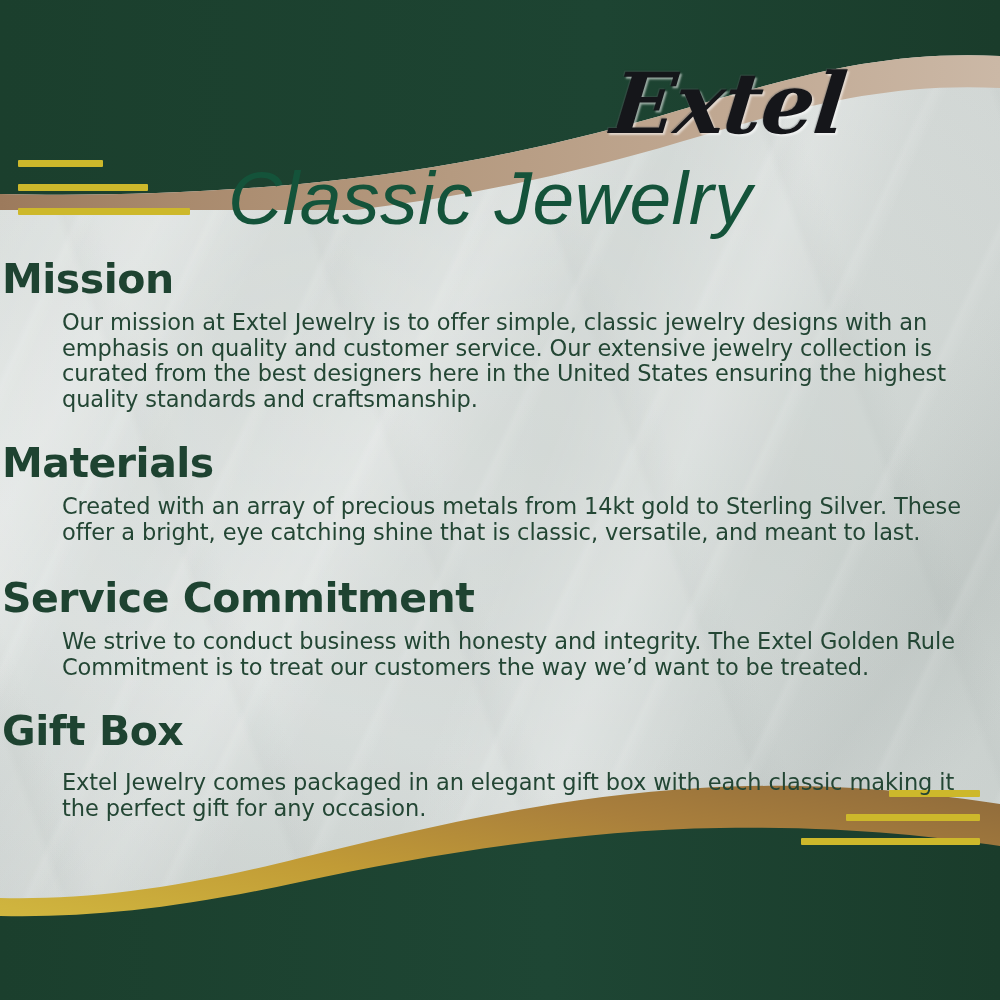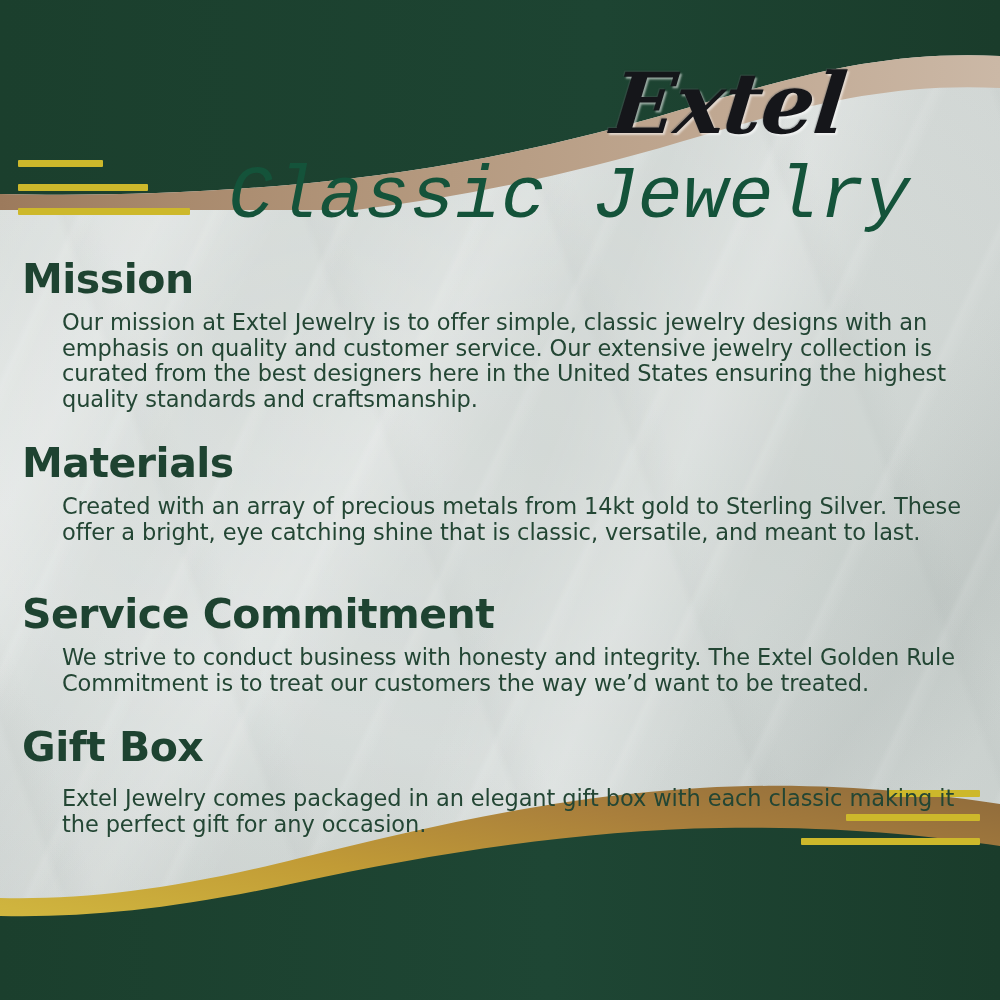"Classic Jewelry" .title-classic { font-family: Liberation Mono, monospace -> Liberation Sans, sans-serif }
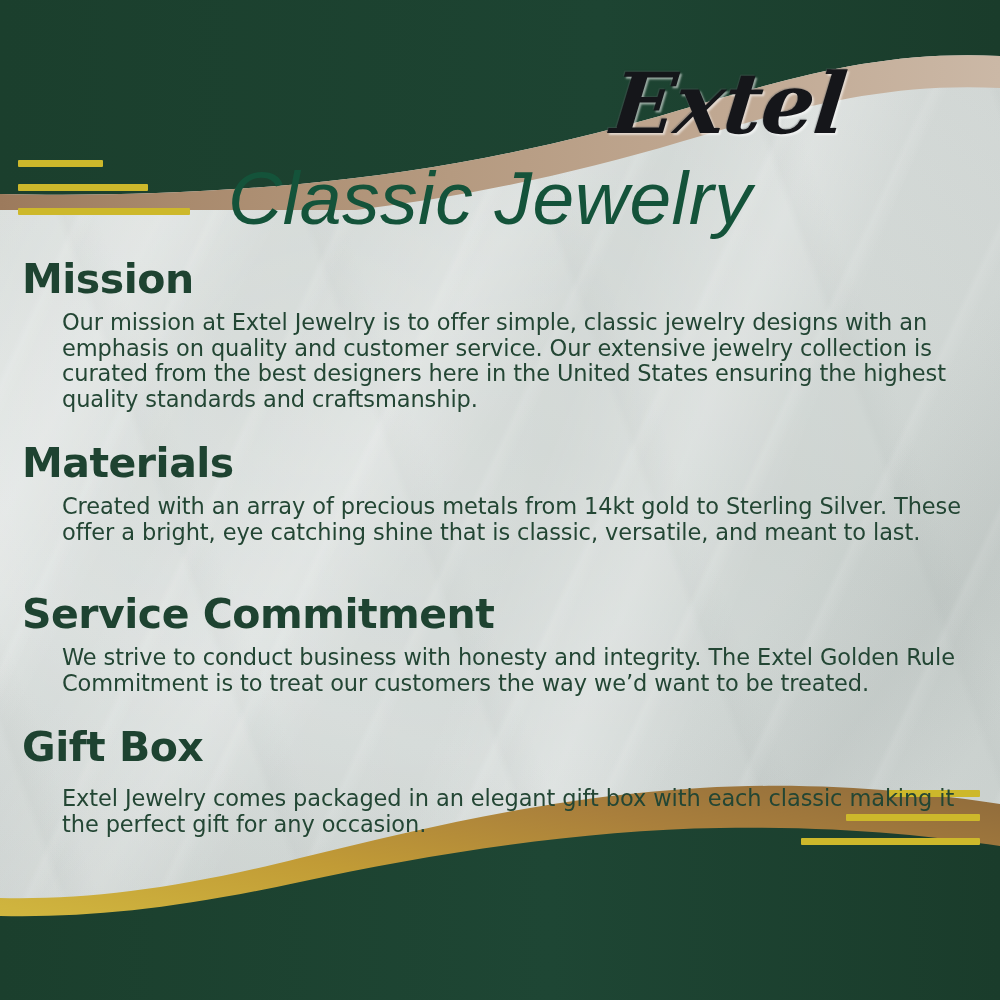"Mission" .section-heading { padding-left: 22px -> 2px }
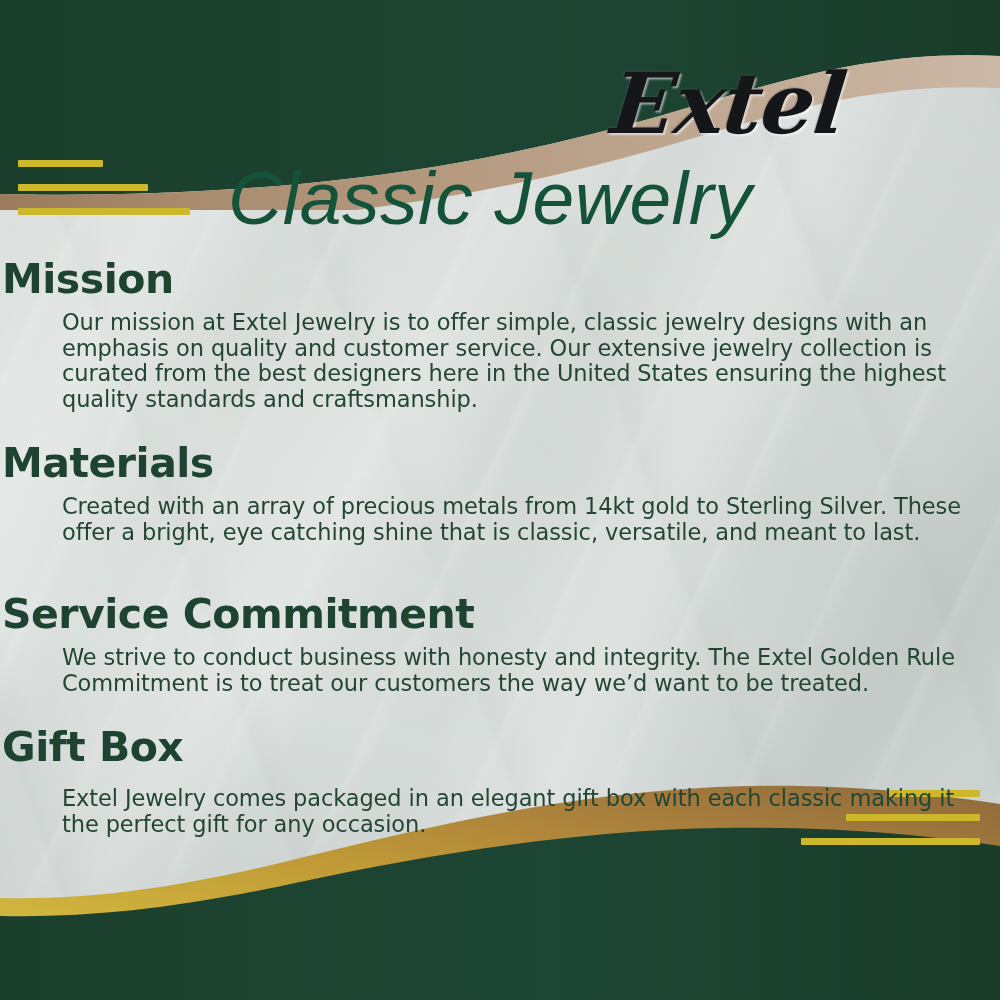"Materials" .section.materials { margin-bottom: 42px -> 26px }
